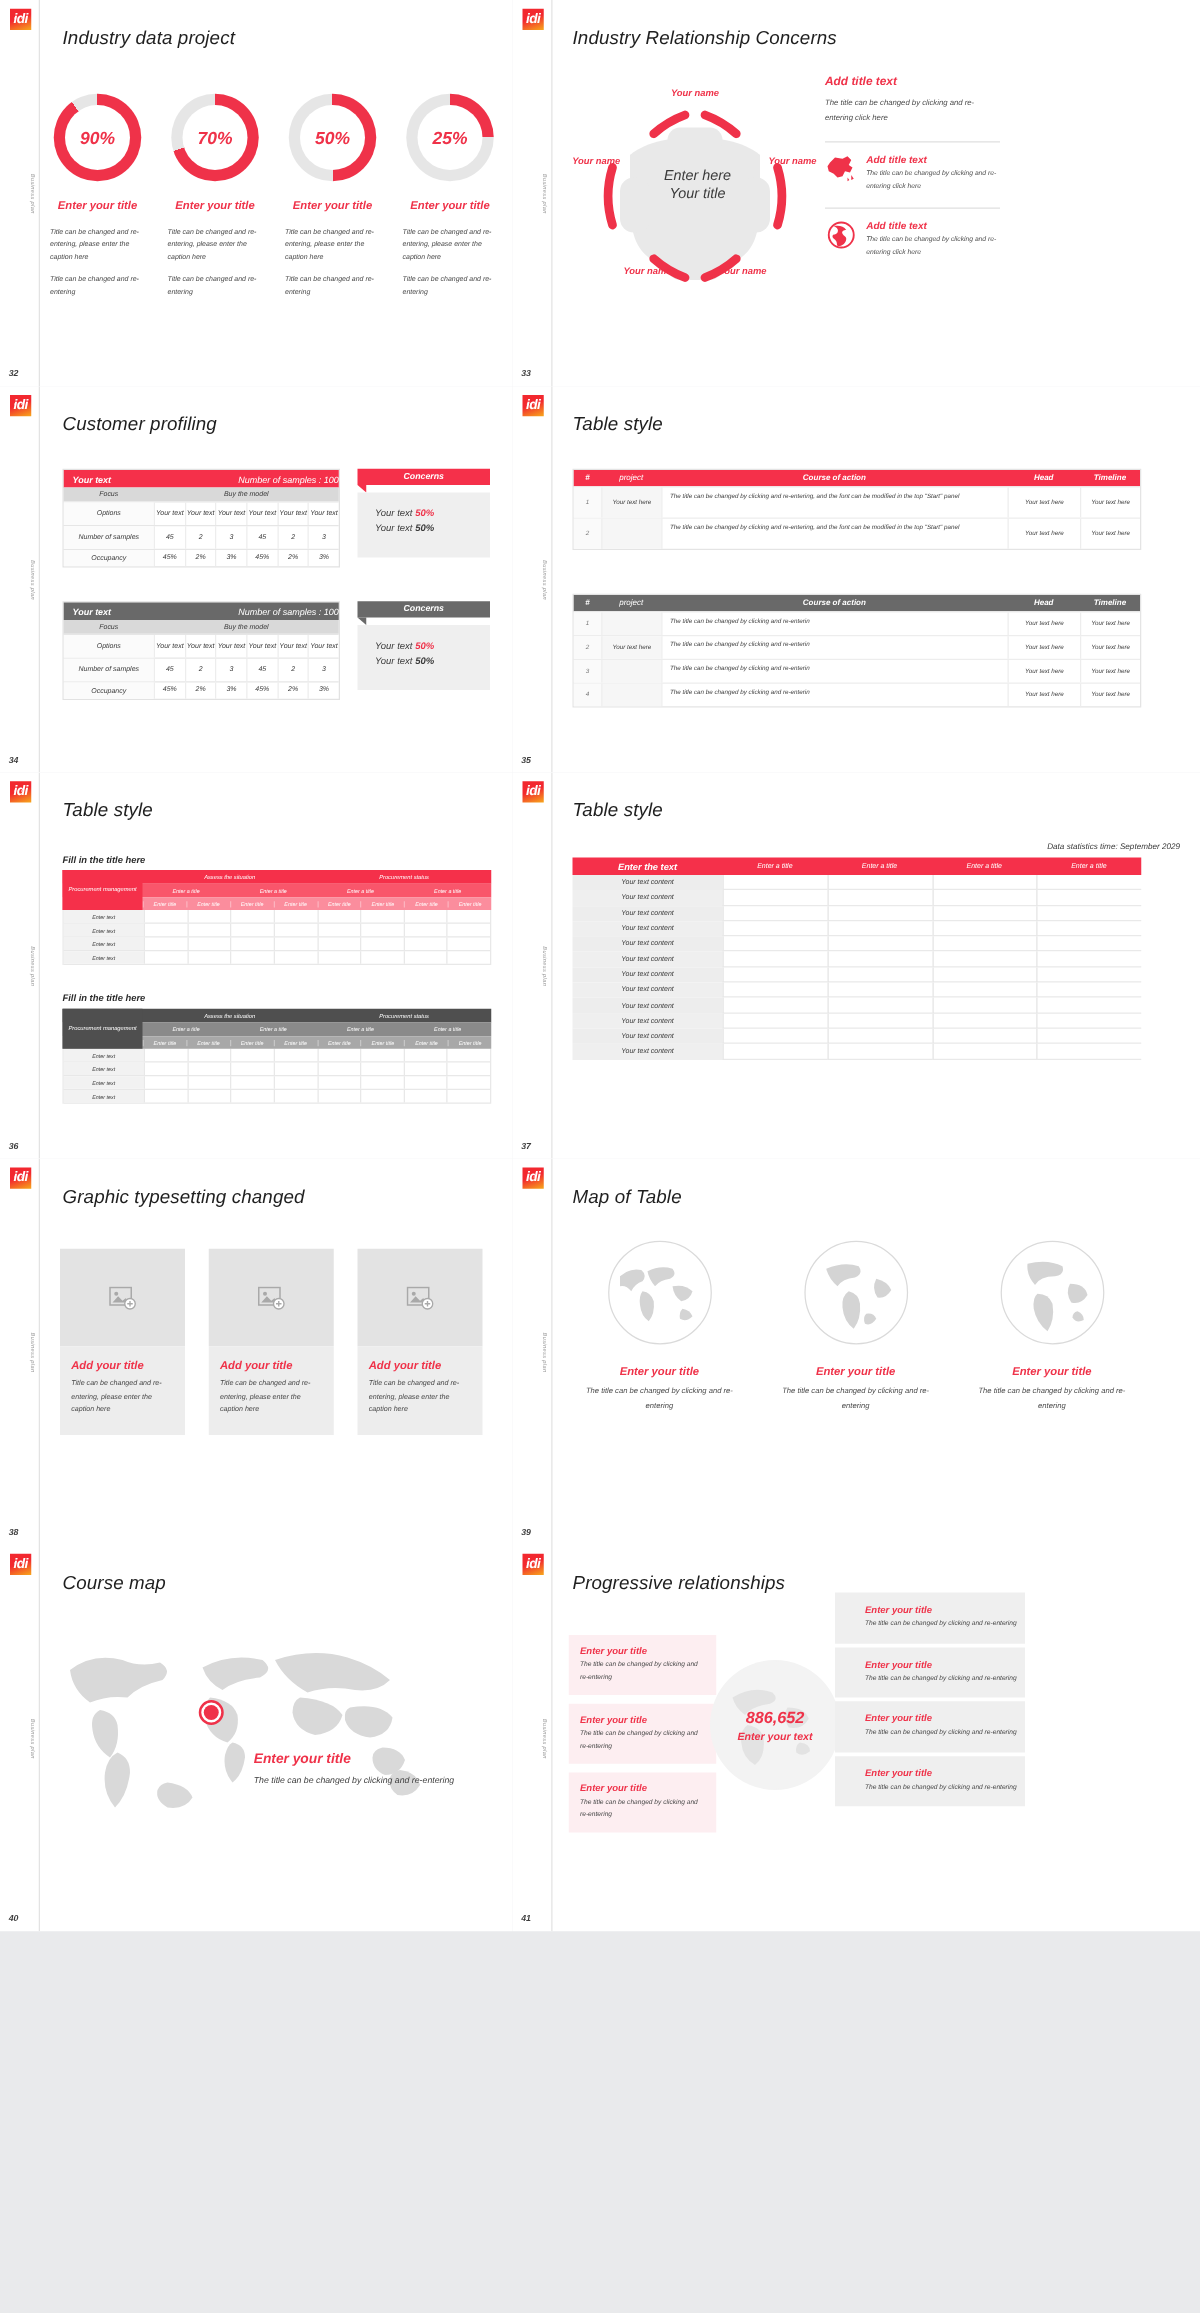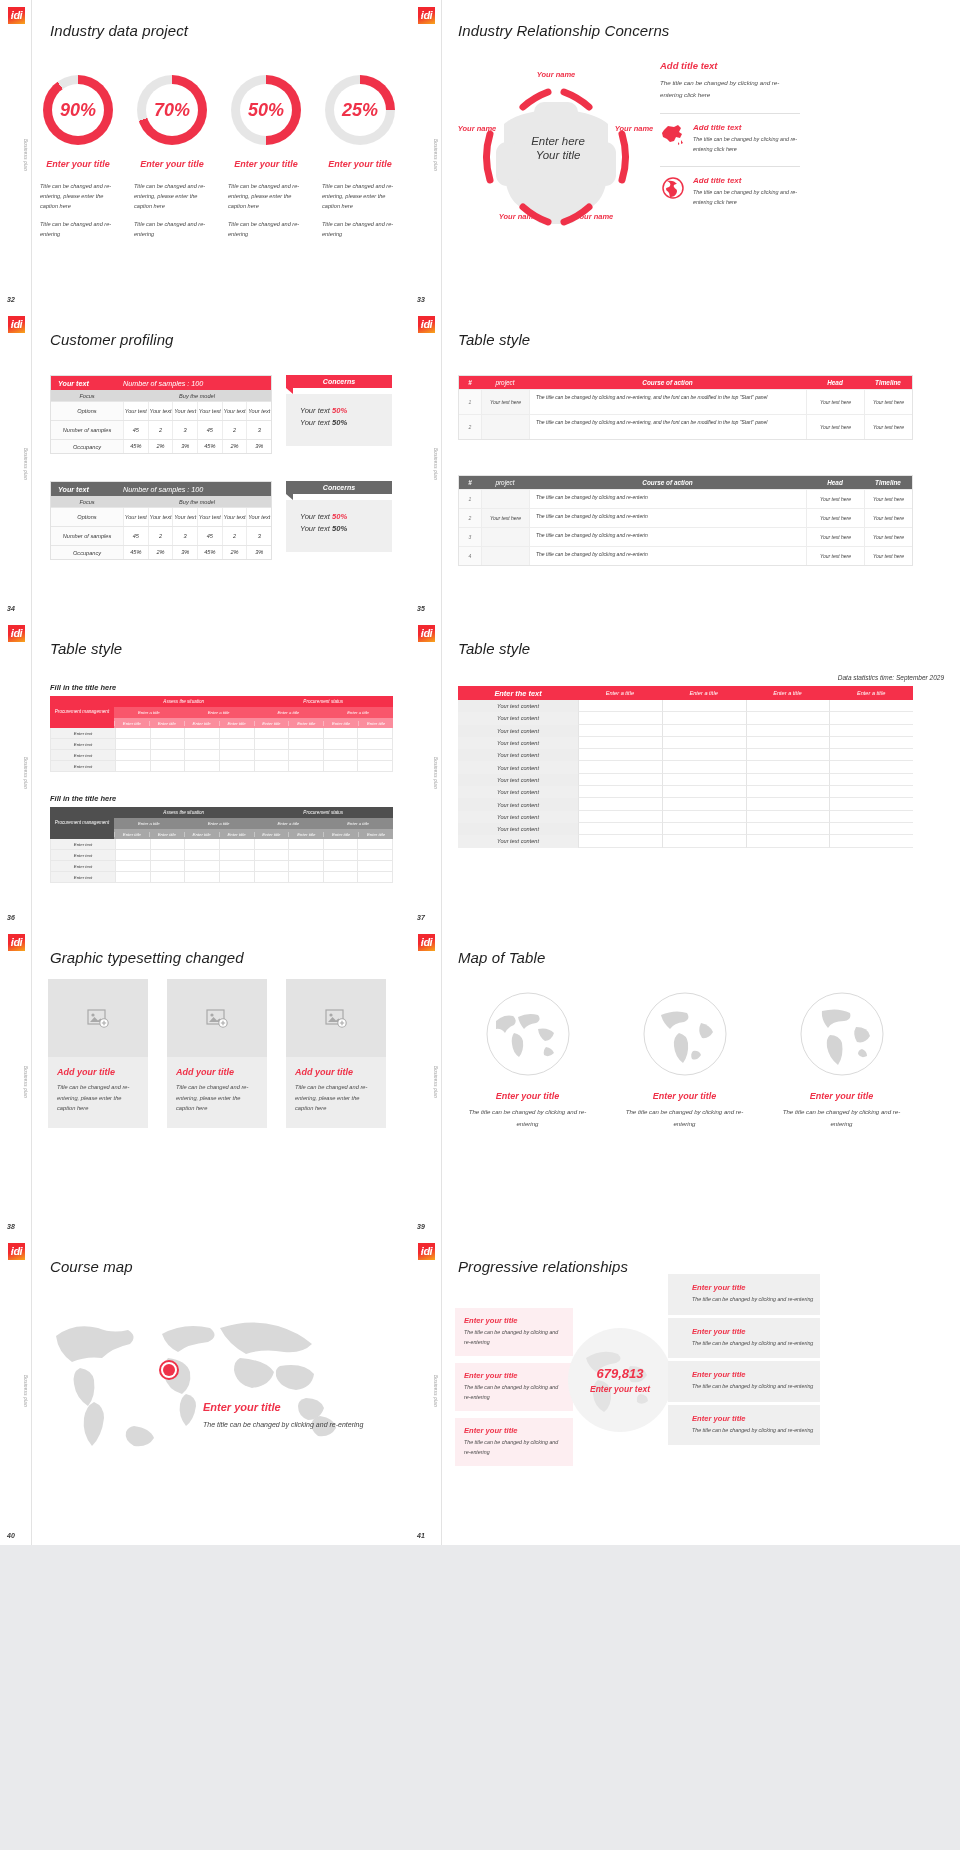"90%" .donut .pct { font-size: 18px -> 14px }
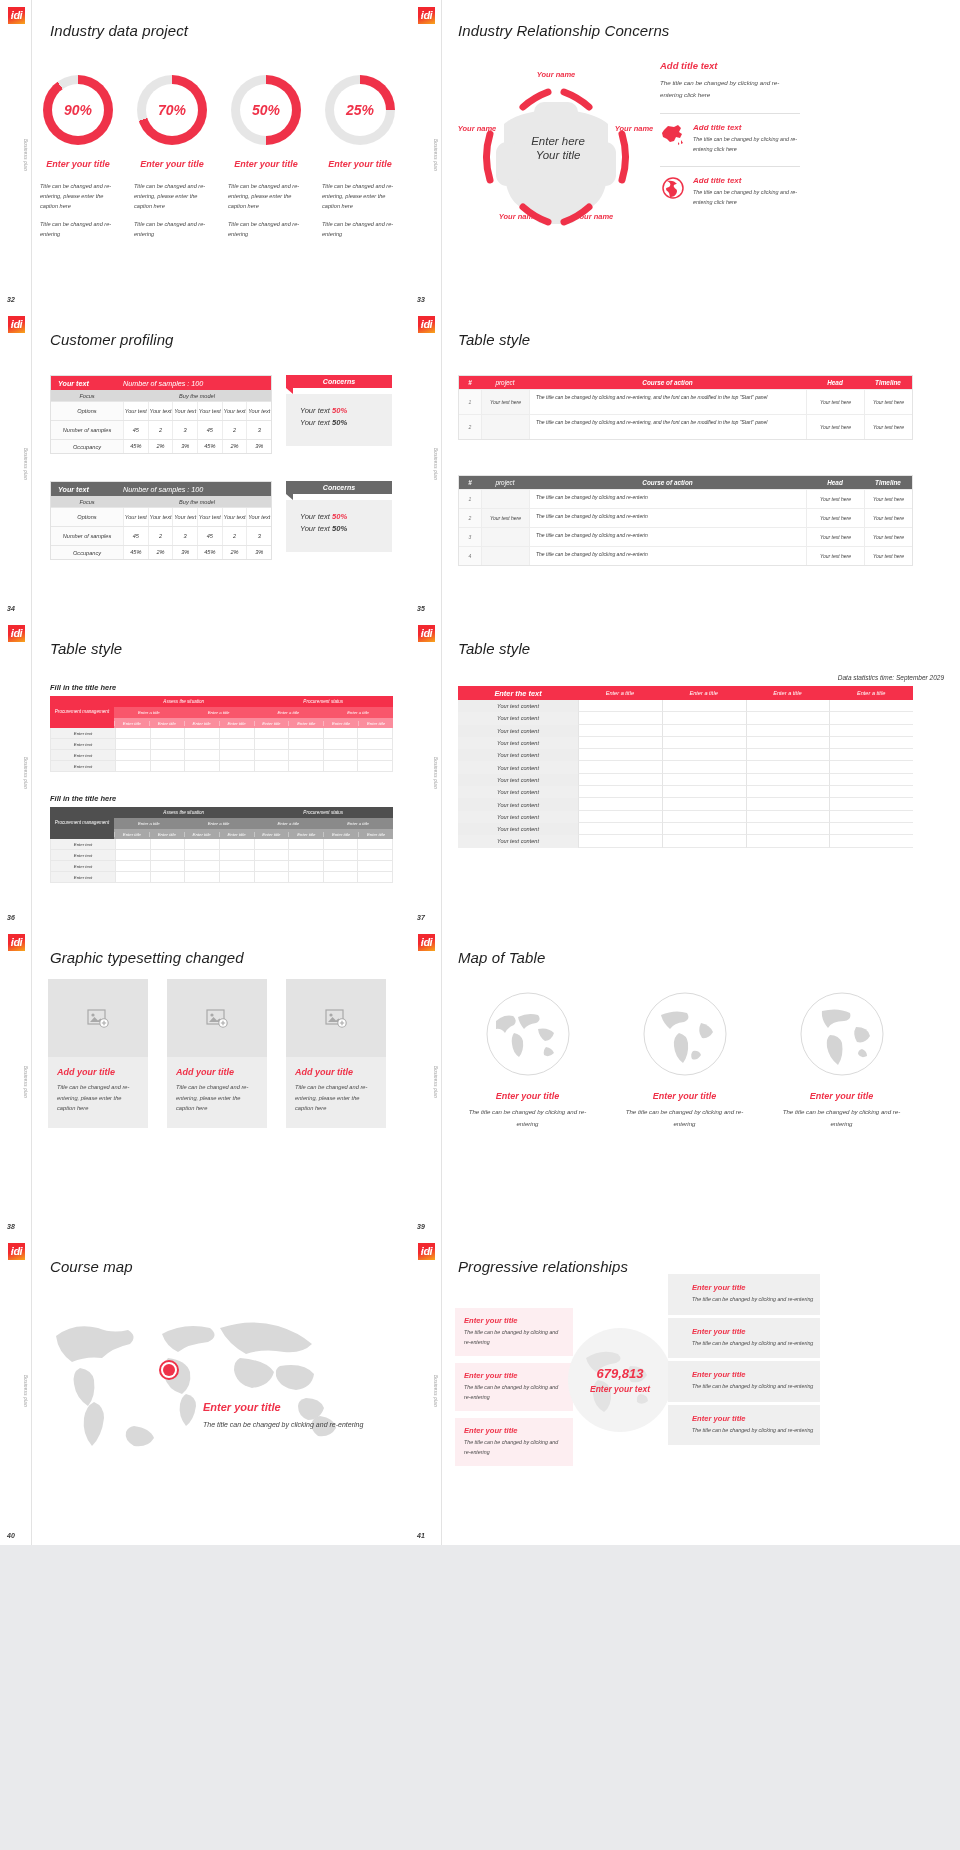"Number of samples : 100" .cp-head .b { text-align: left -> right }
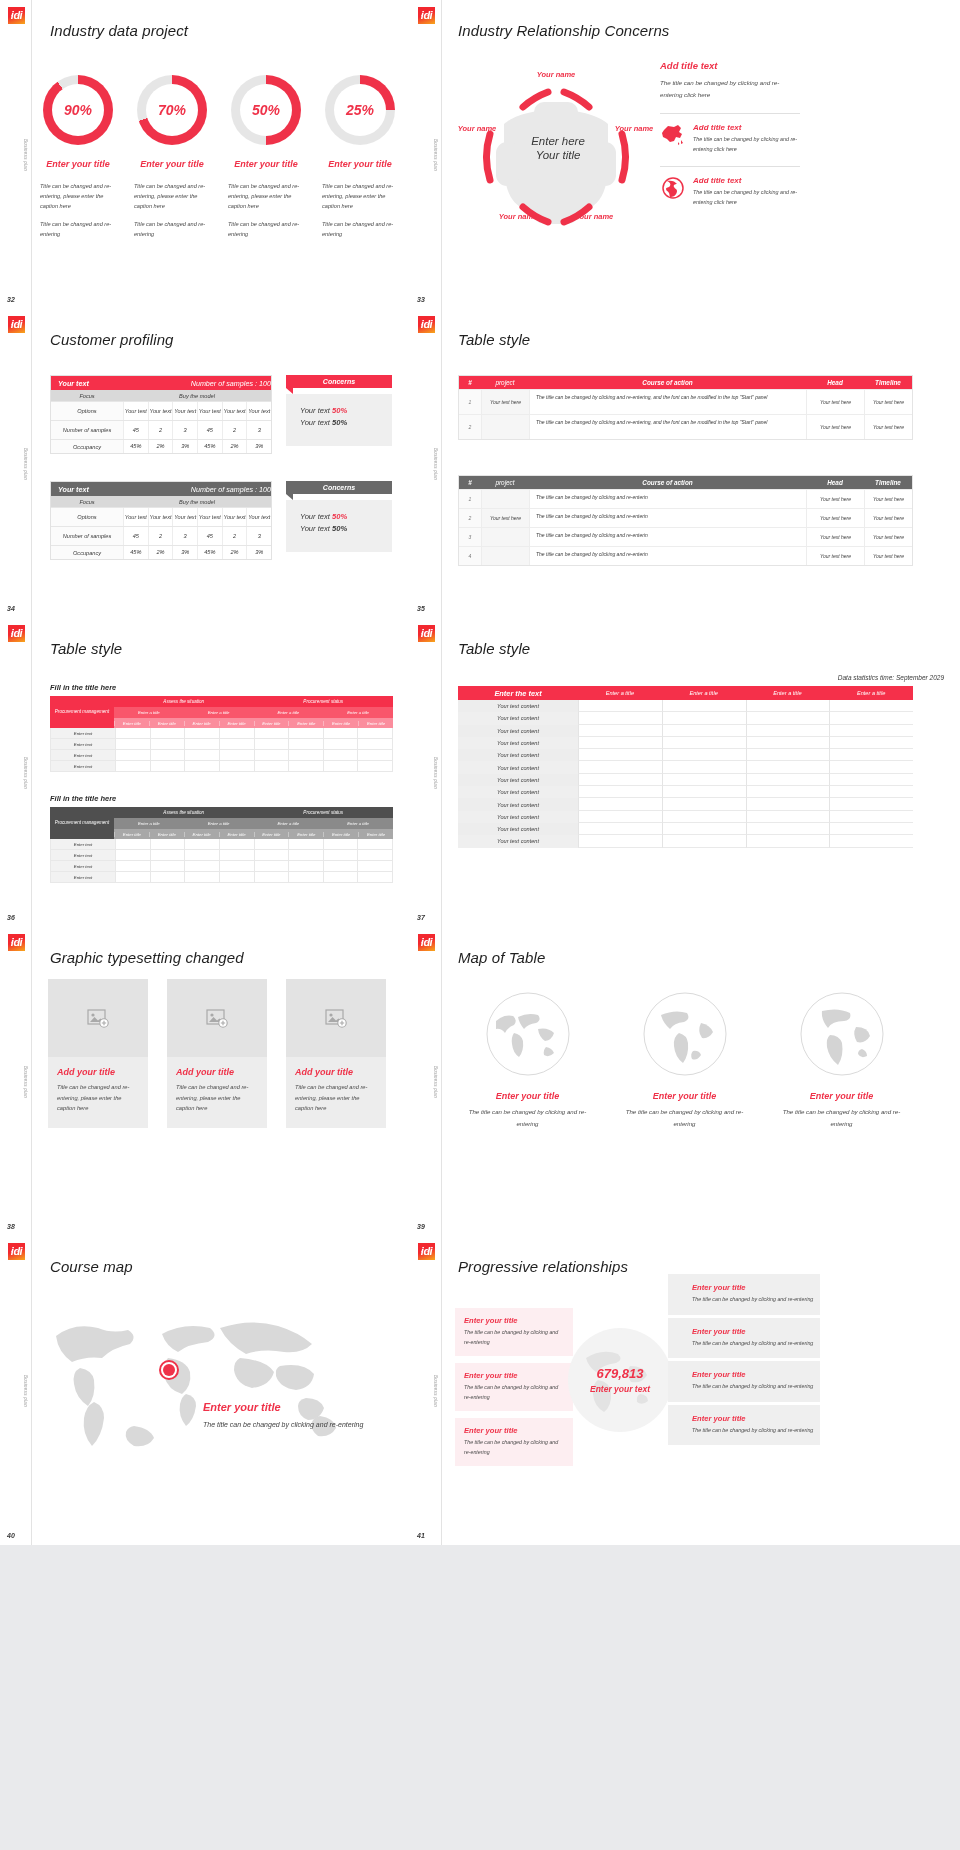"Add your title" .cards { top: 52px -> 72px }
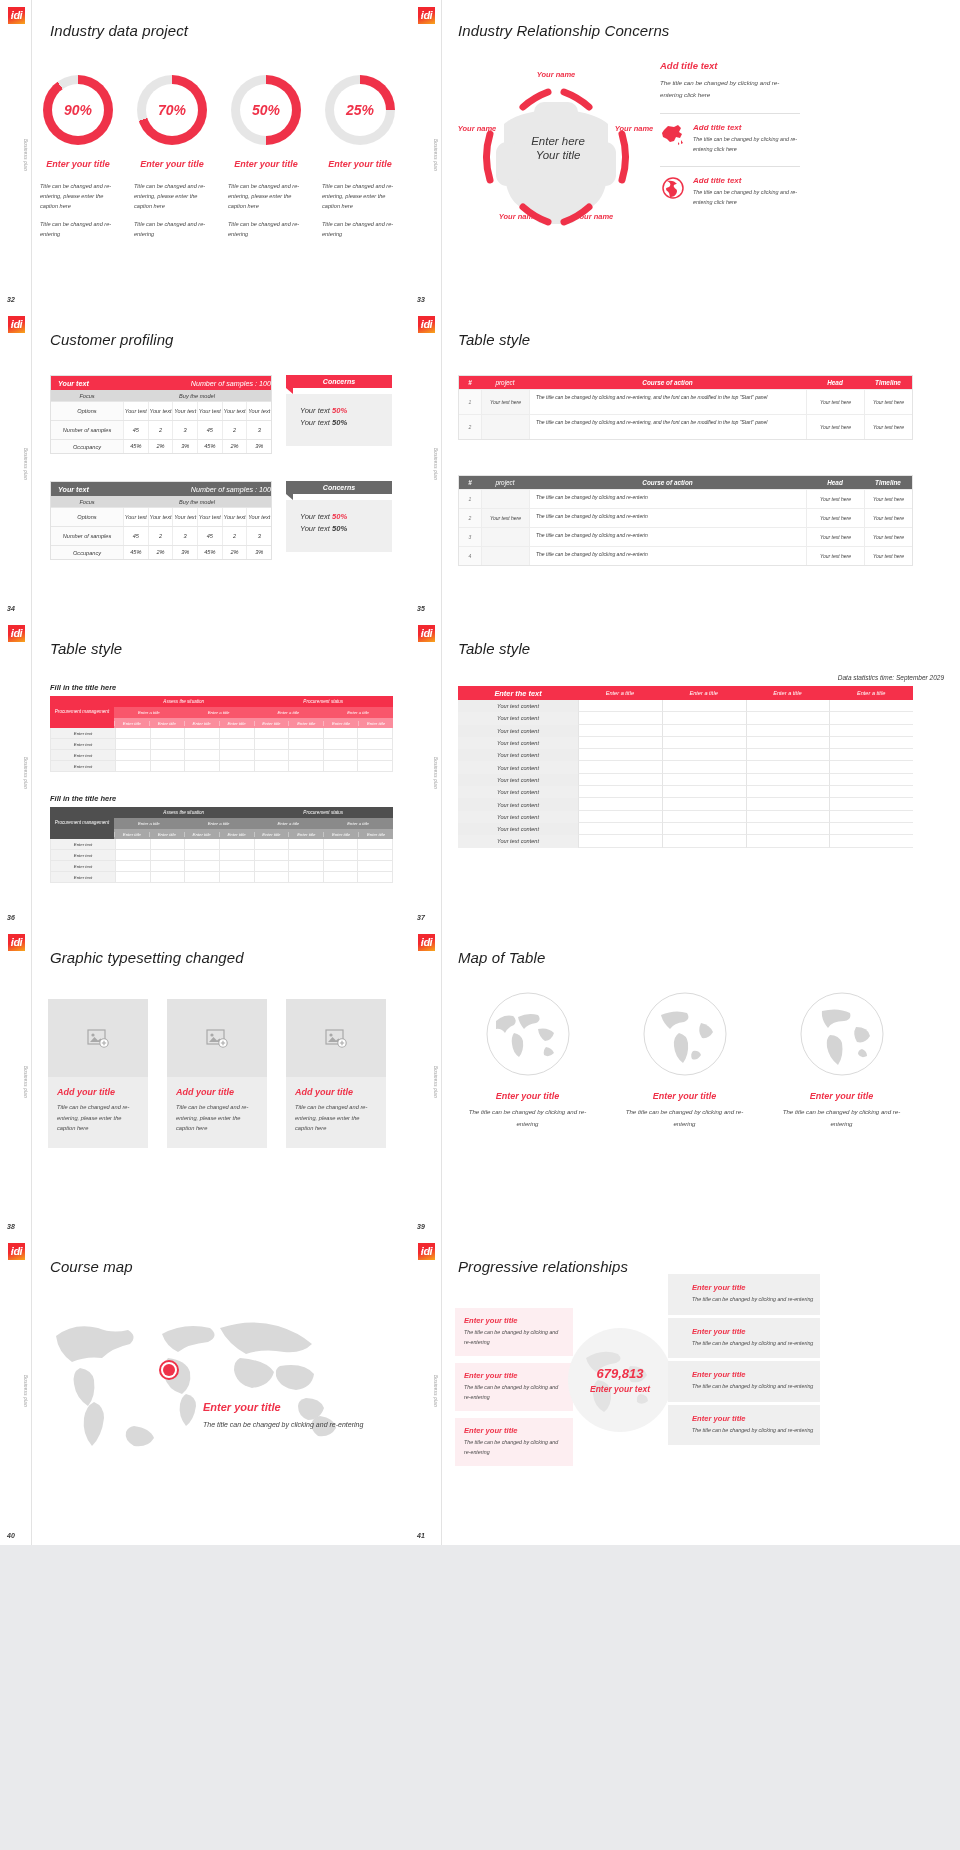"679,813" div.pnum { text: 679,813 -> 886,652 }
